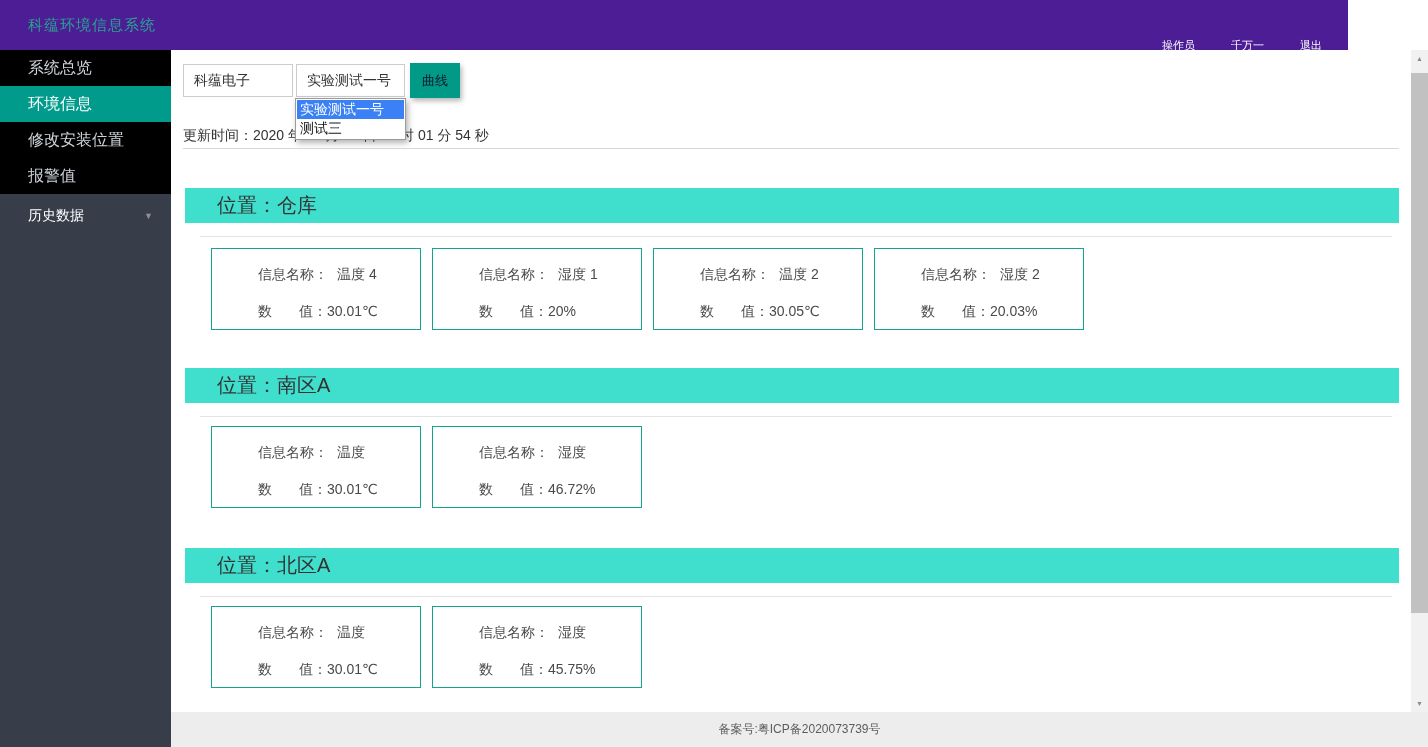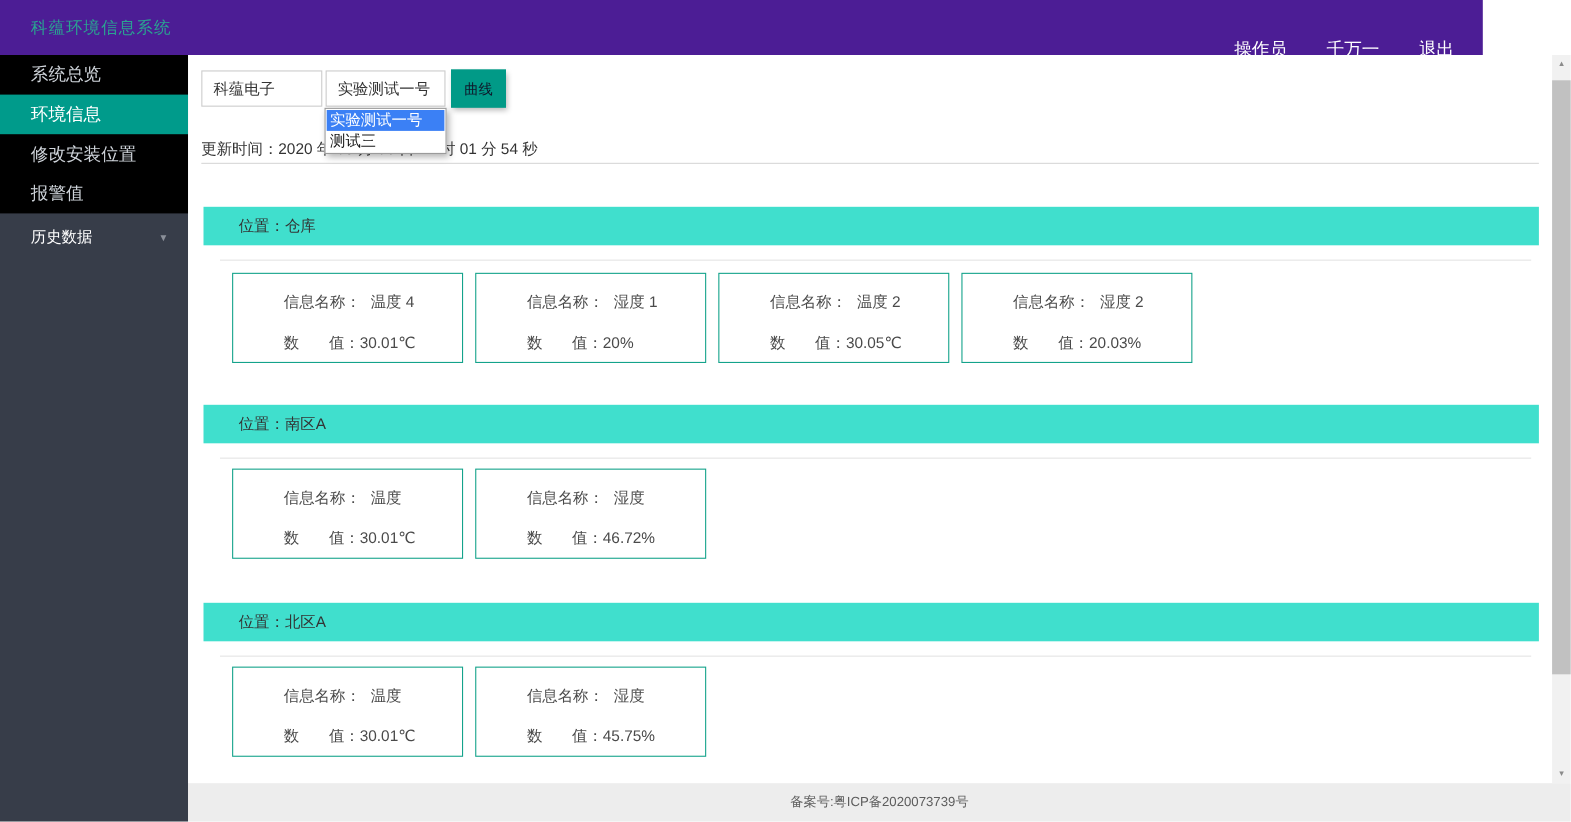"操作员" .nav-right span { font-size: 16px -> 11px }
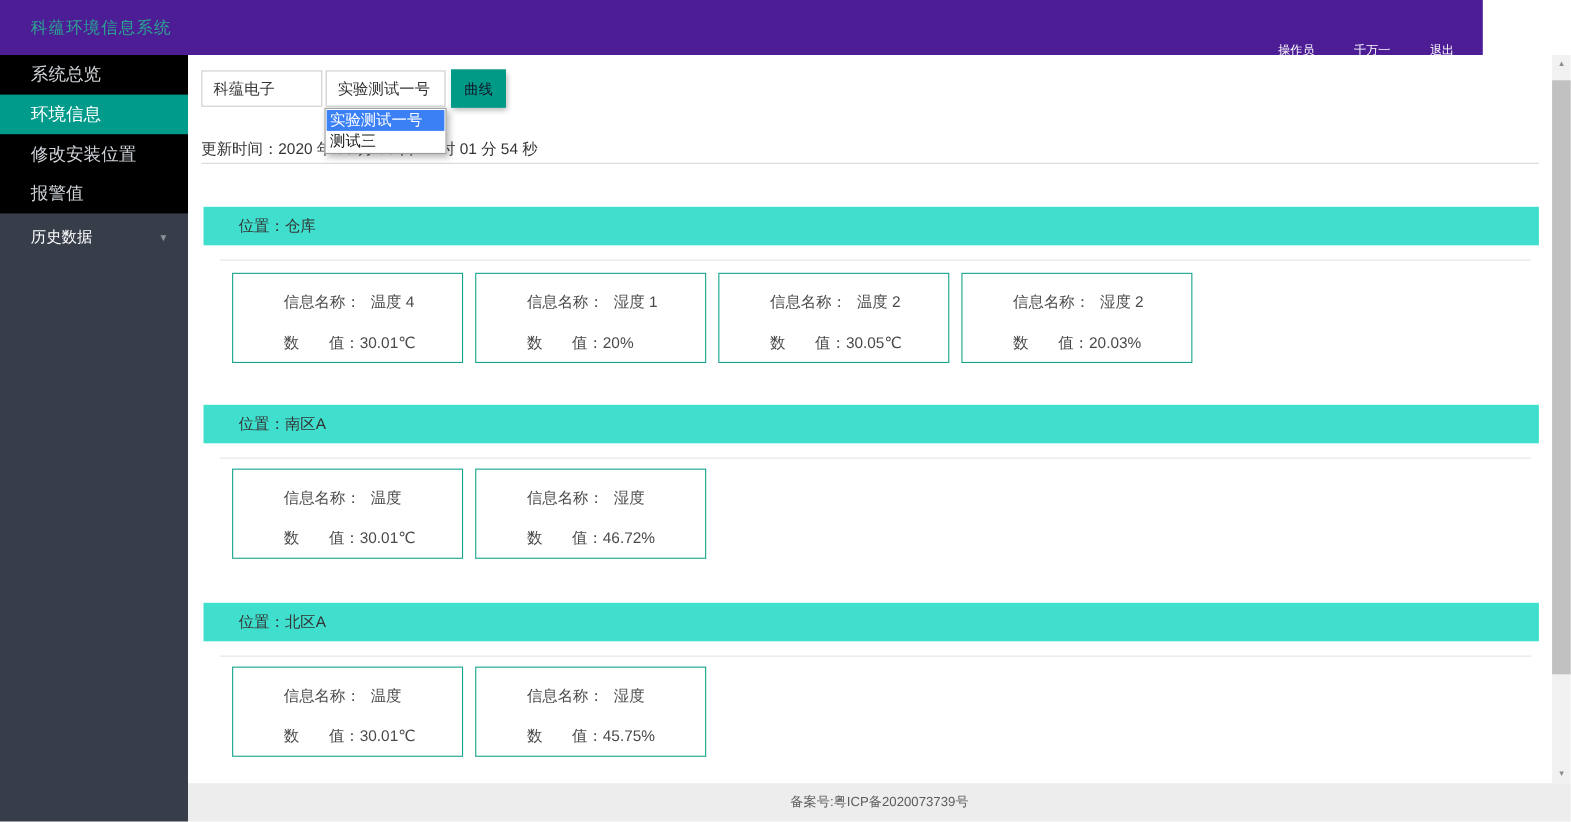"位置：仓库" .loc-header { font-size: 14px -> 20px }
